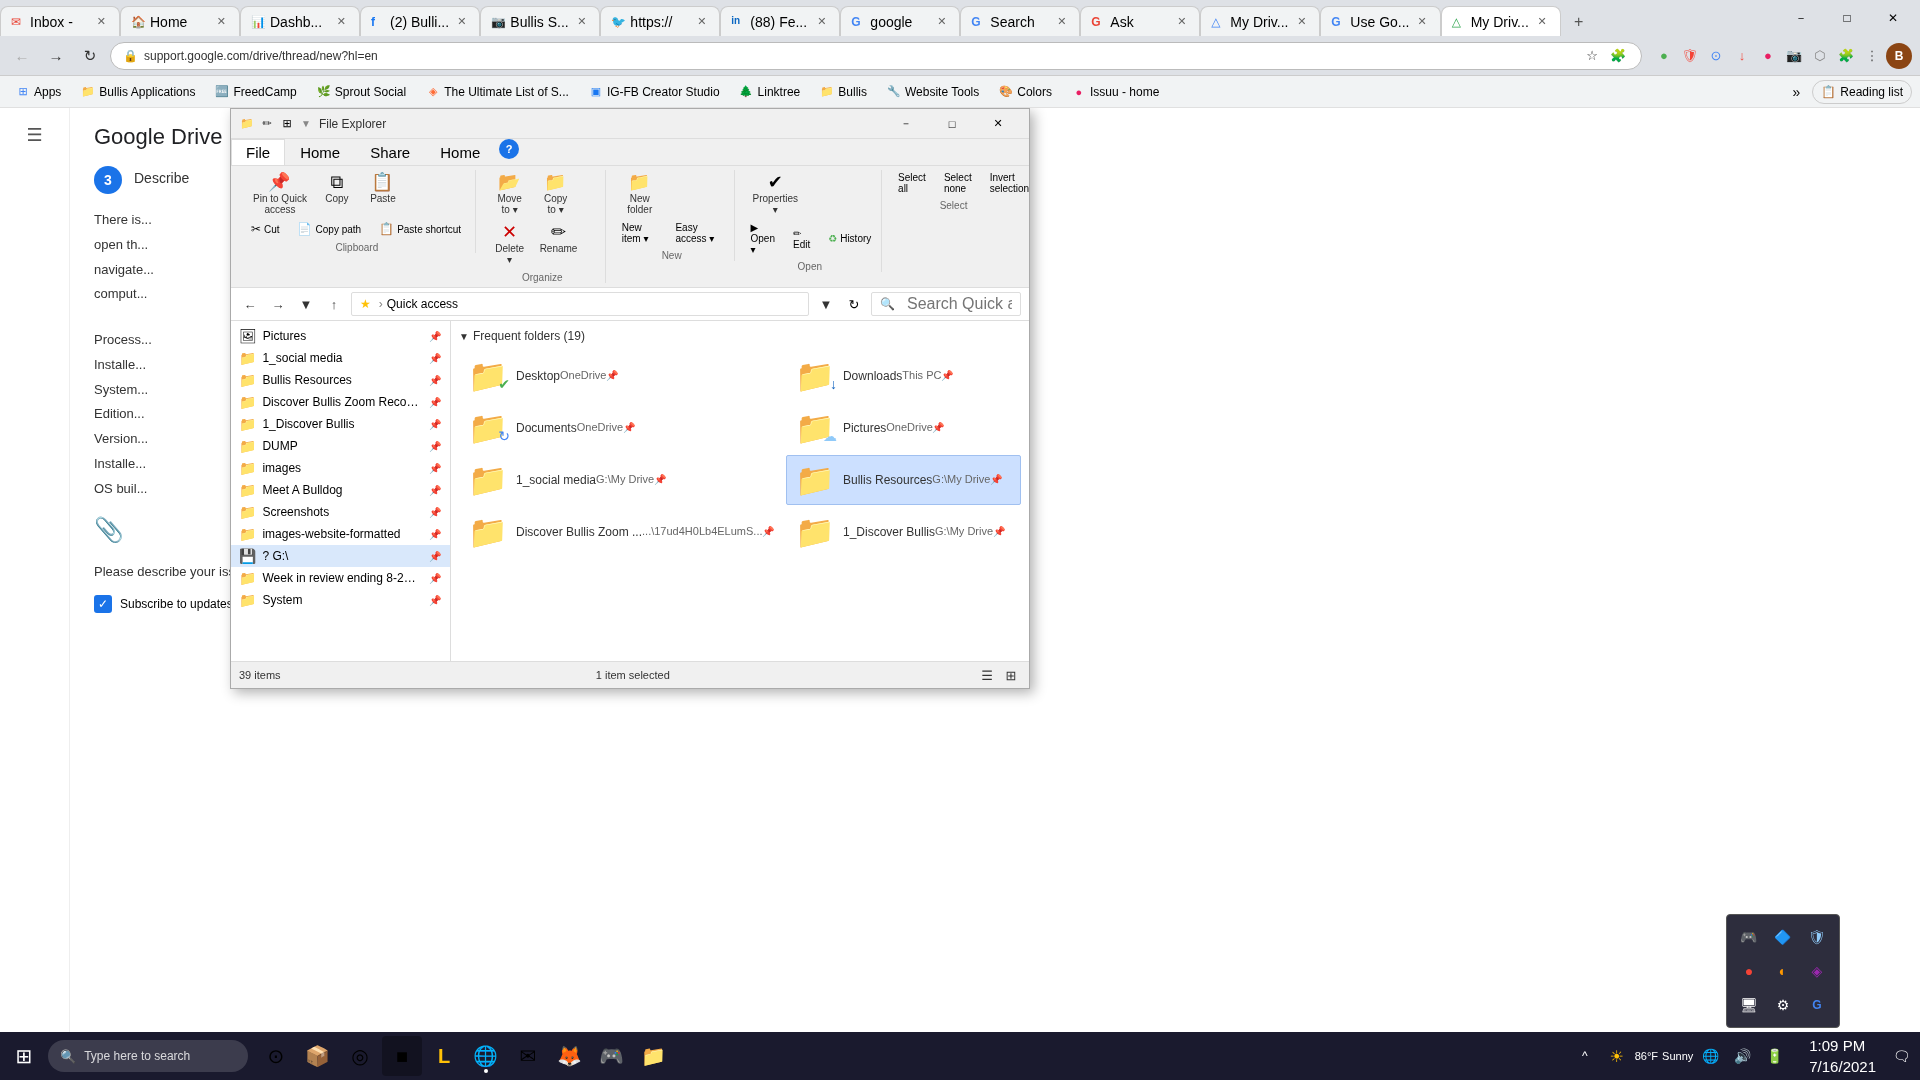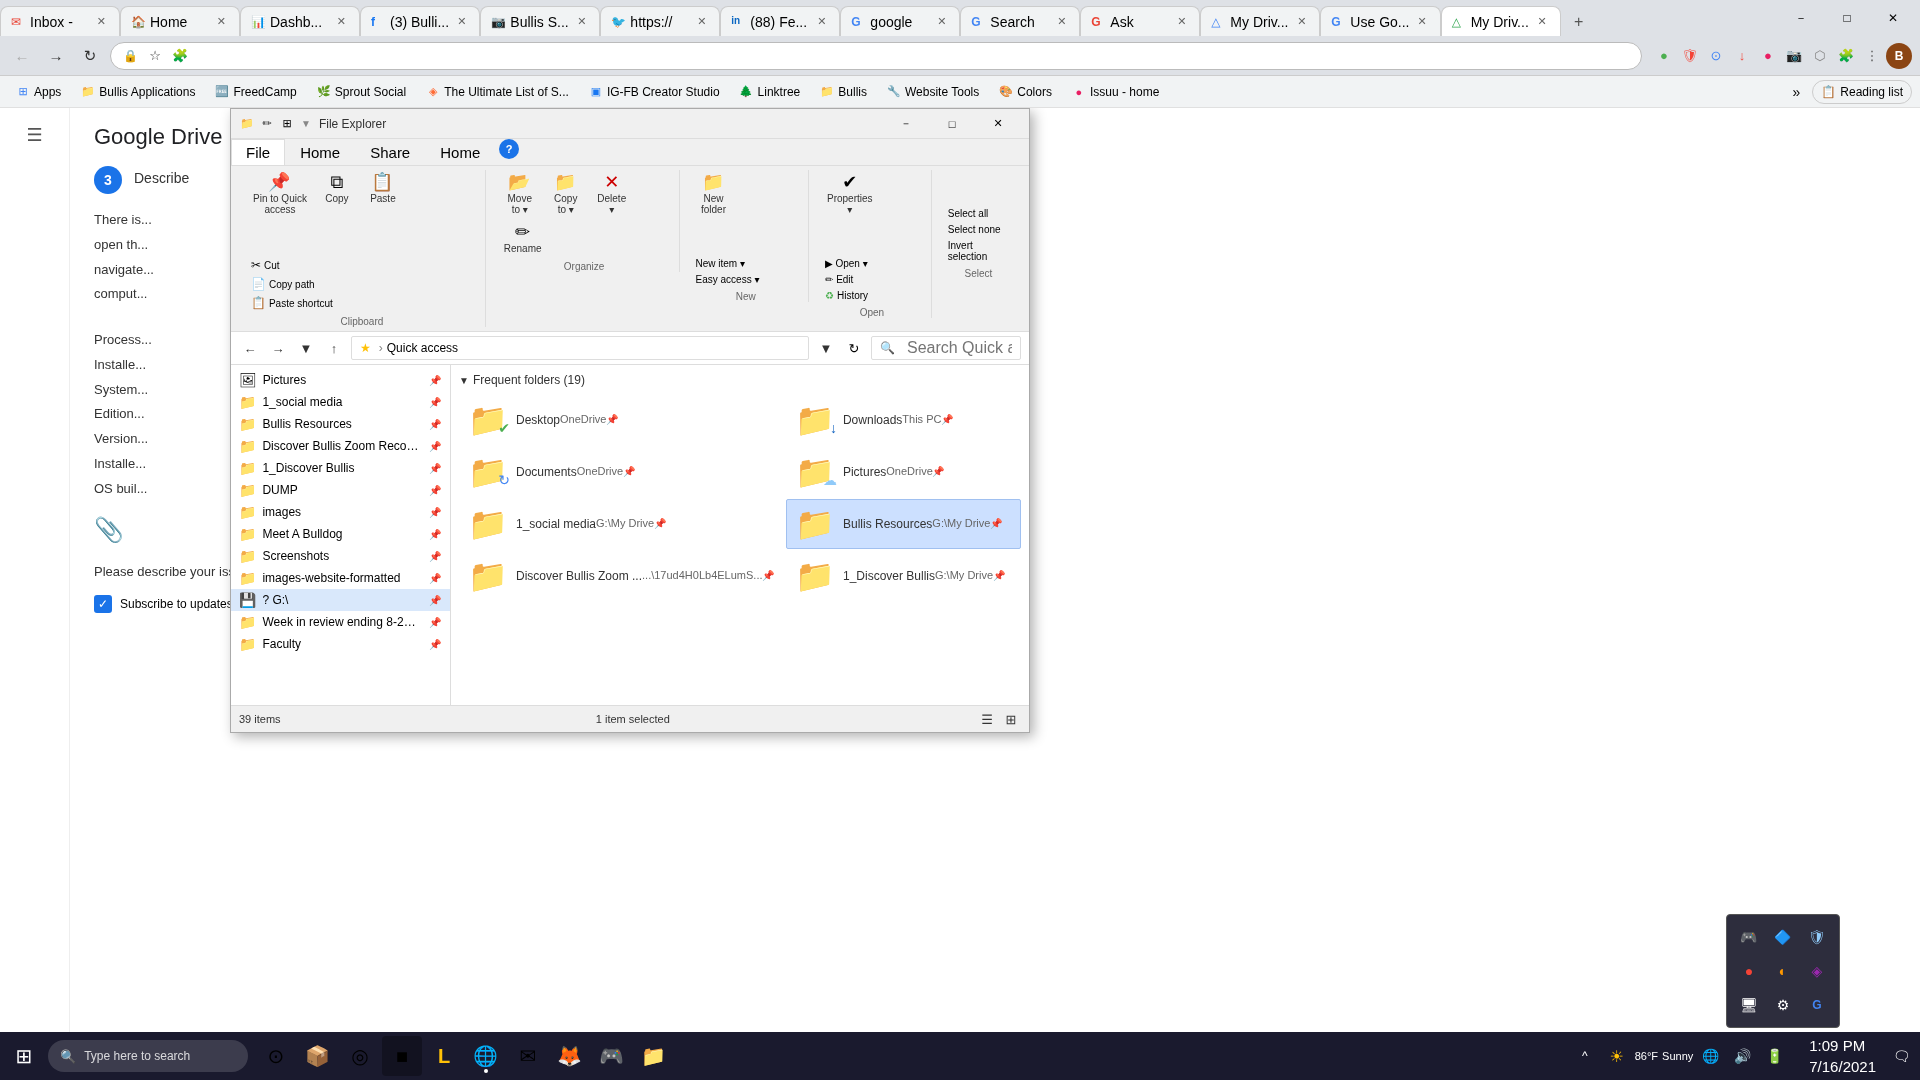"(3) Bulli..." span.tab-title { text: 3 -> 2 }
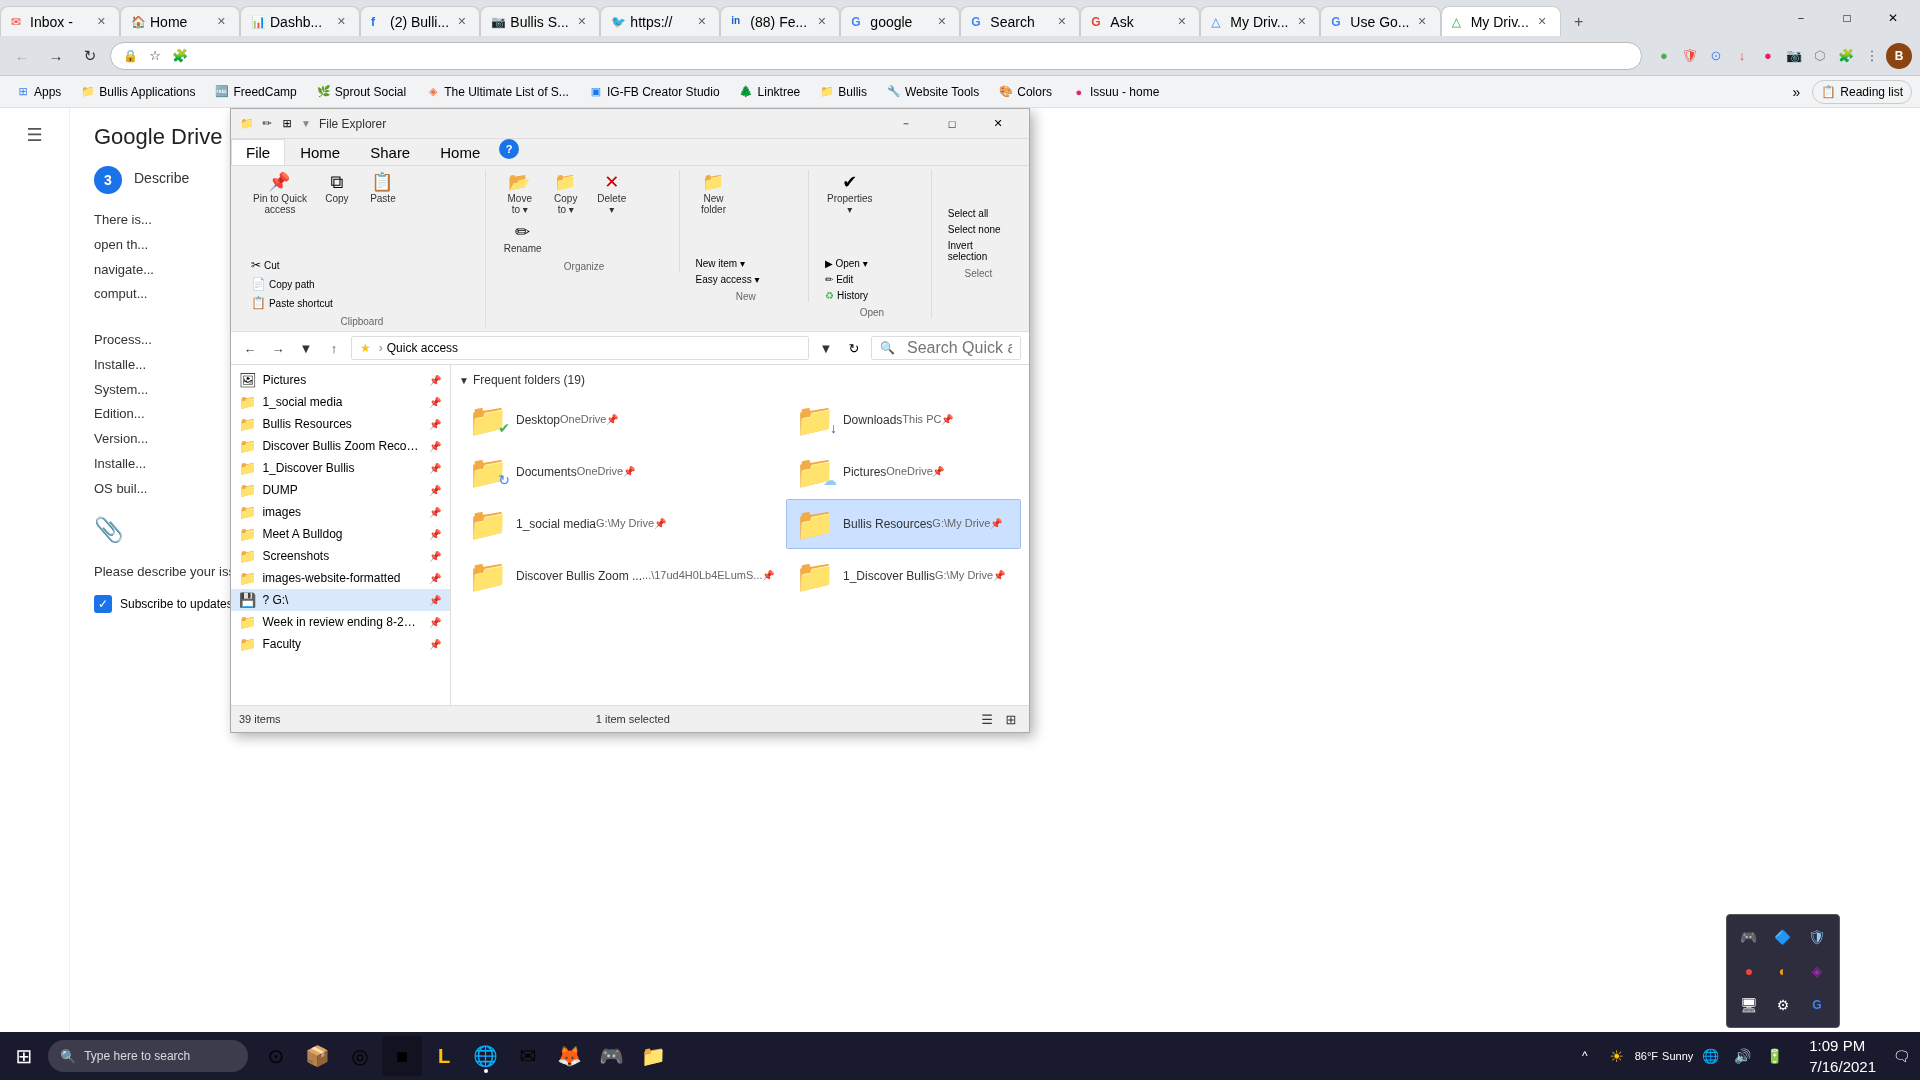"support.google.com/drive/thread/new?hl=e" span.address-text { html: none -> <span>support.google.com/drive/thread/new?hl=en</span> }
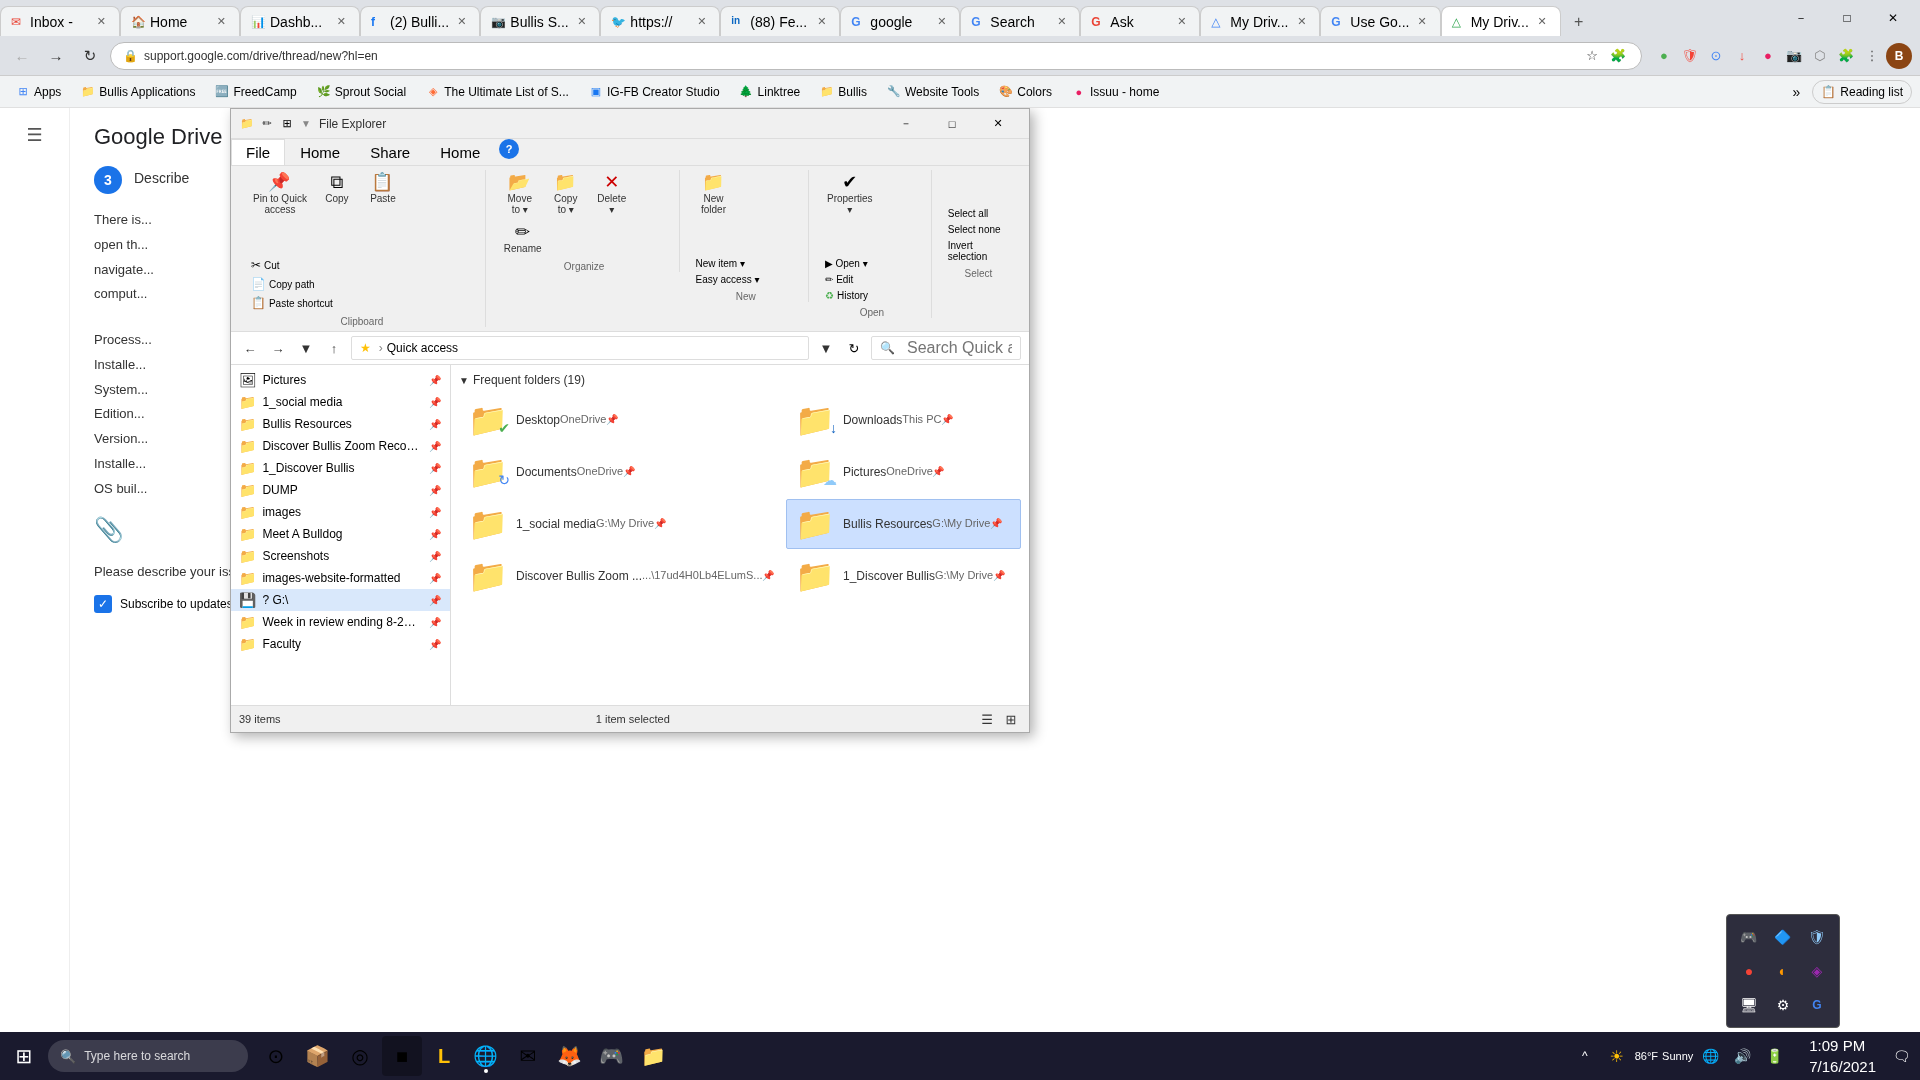"Select all" .fe-ribbon-col { flex-direction: column -> row; gap: 1px -> 10px; margin-top: 36px -> none }
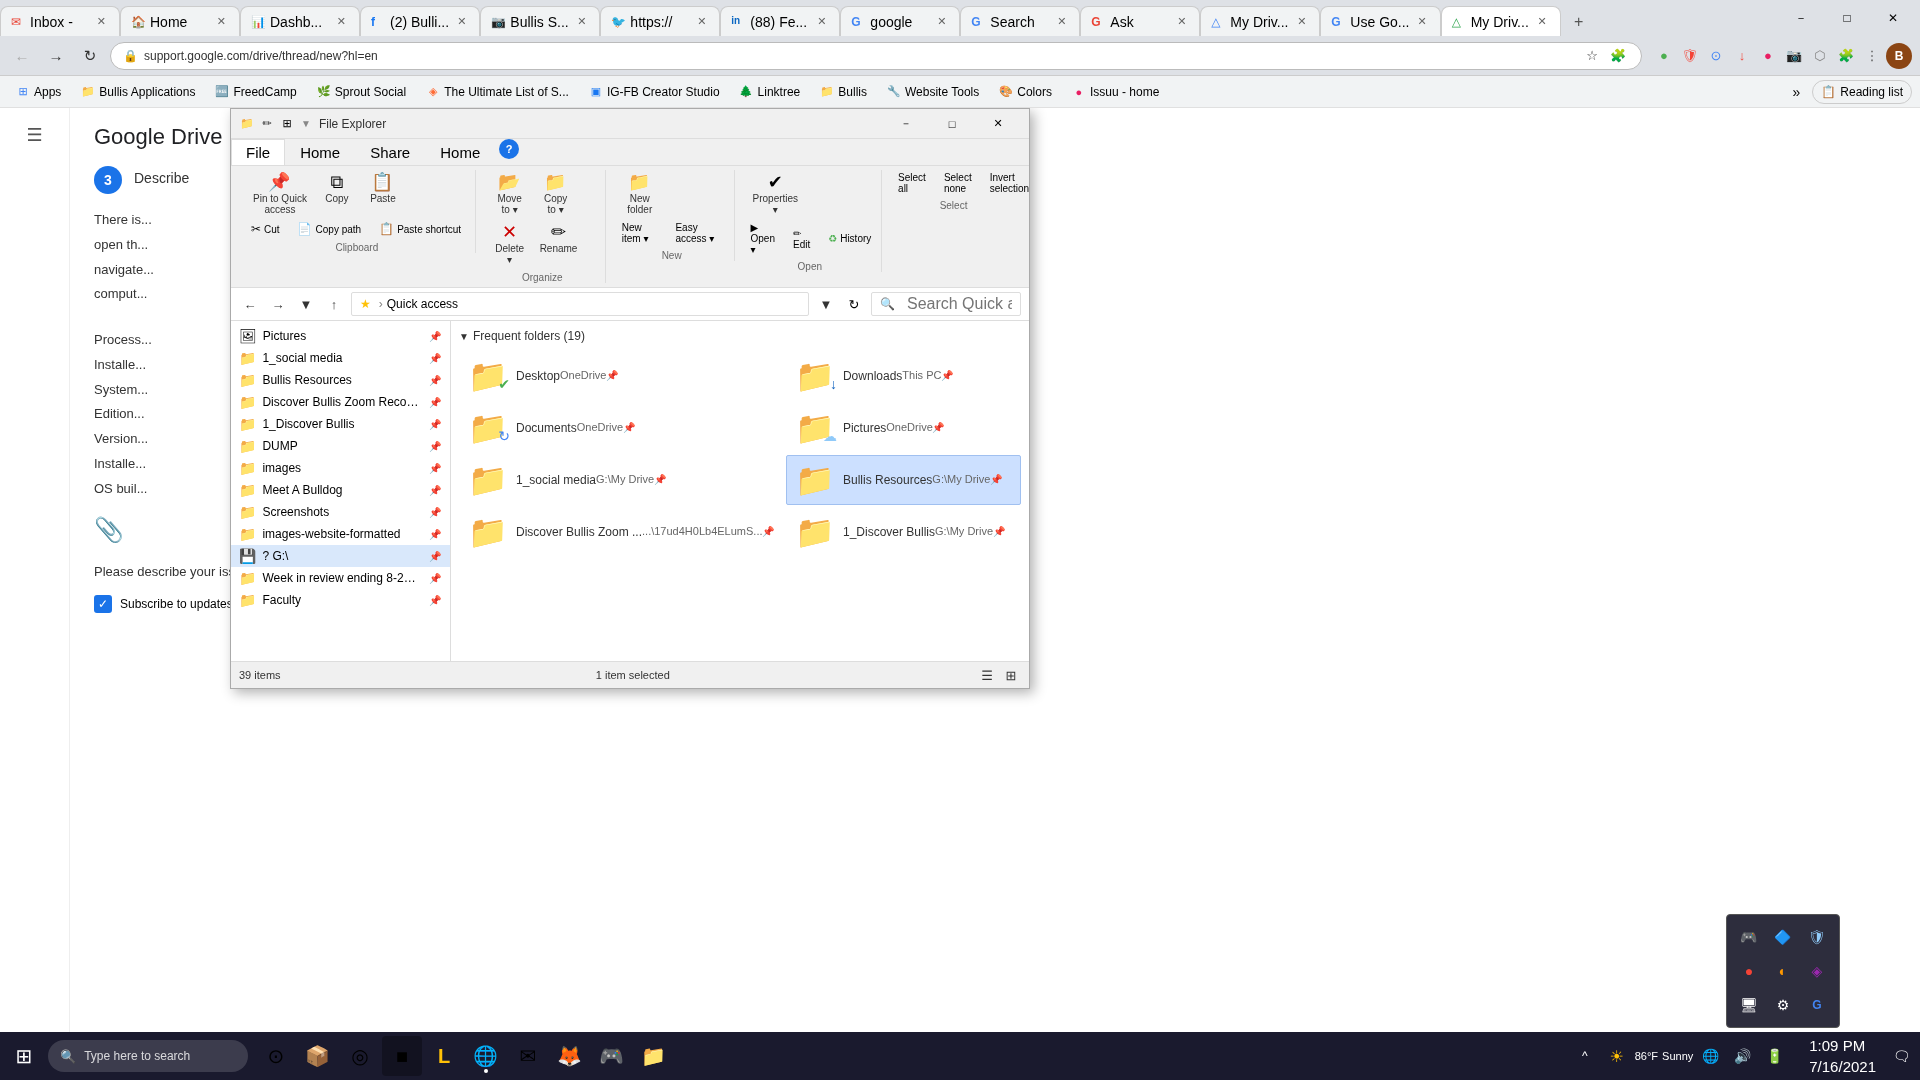"Faculty" span.fe-sidebar-label { text: Faculty -> System }
